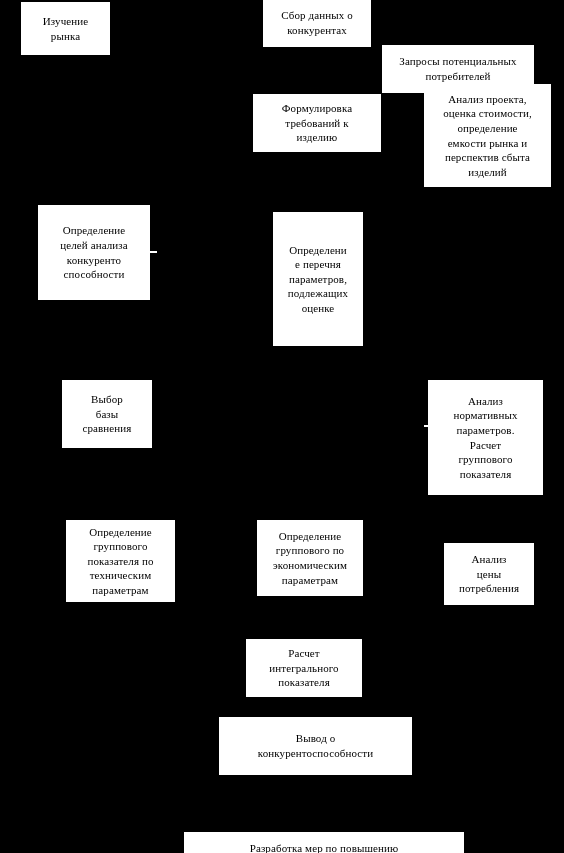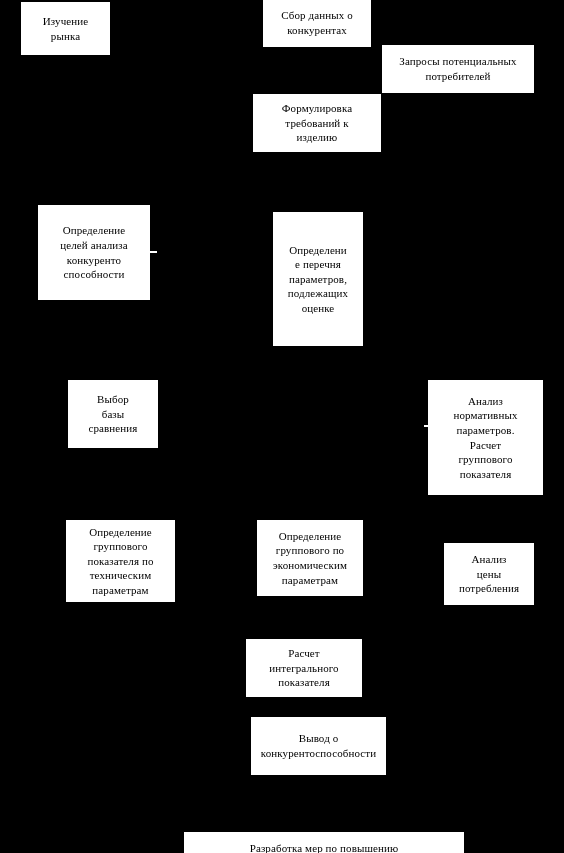"Анализ проекта," div.node { html: none -> <div>Анализ проекта, оценка стоимости, определение емкости рынка и перспектив сбыта изделий</div> }
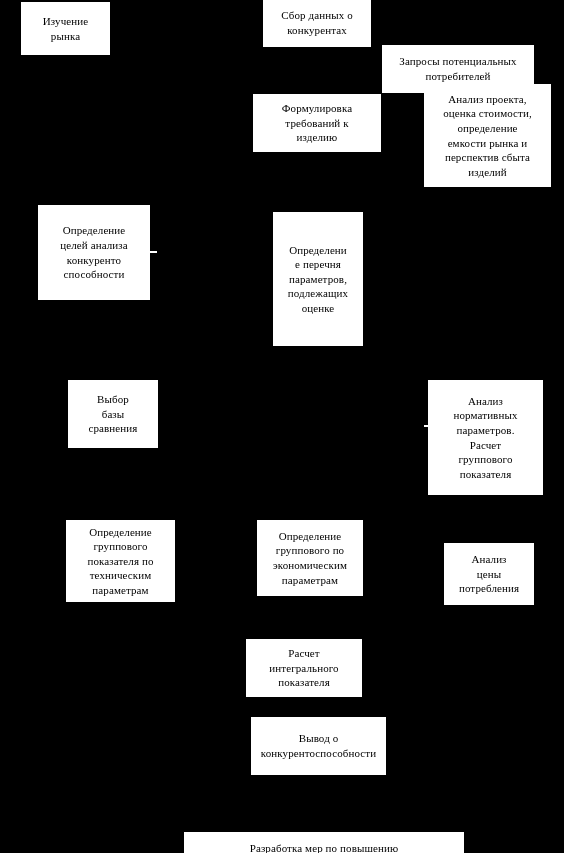"Выбор базы" div.node { left: 68px -> 62px }
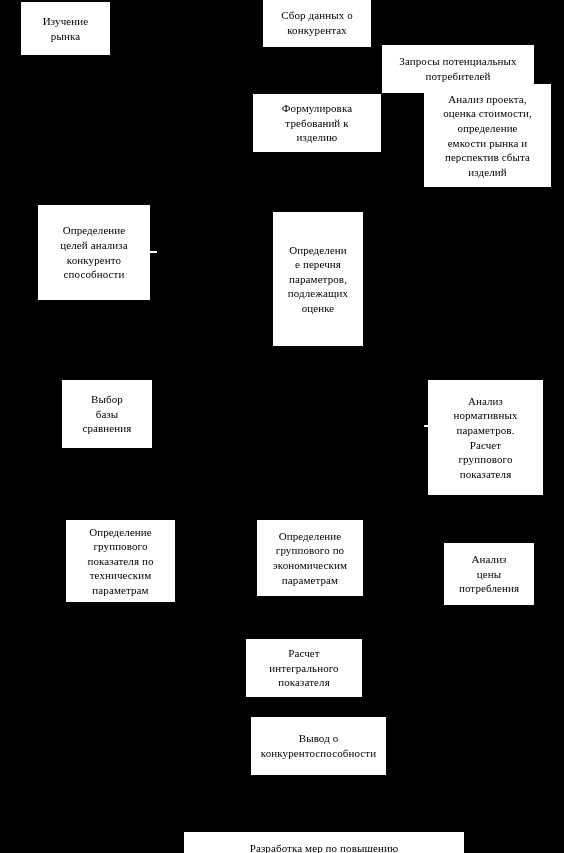"Вывод о" div.node { margin-left: 32px -> none; width: 135px -> 193px }
